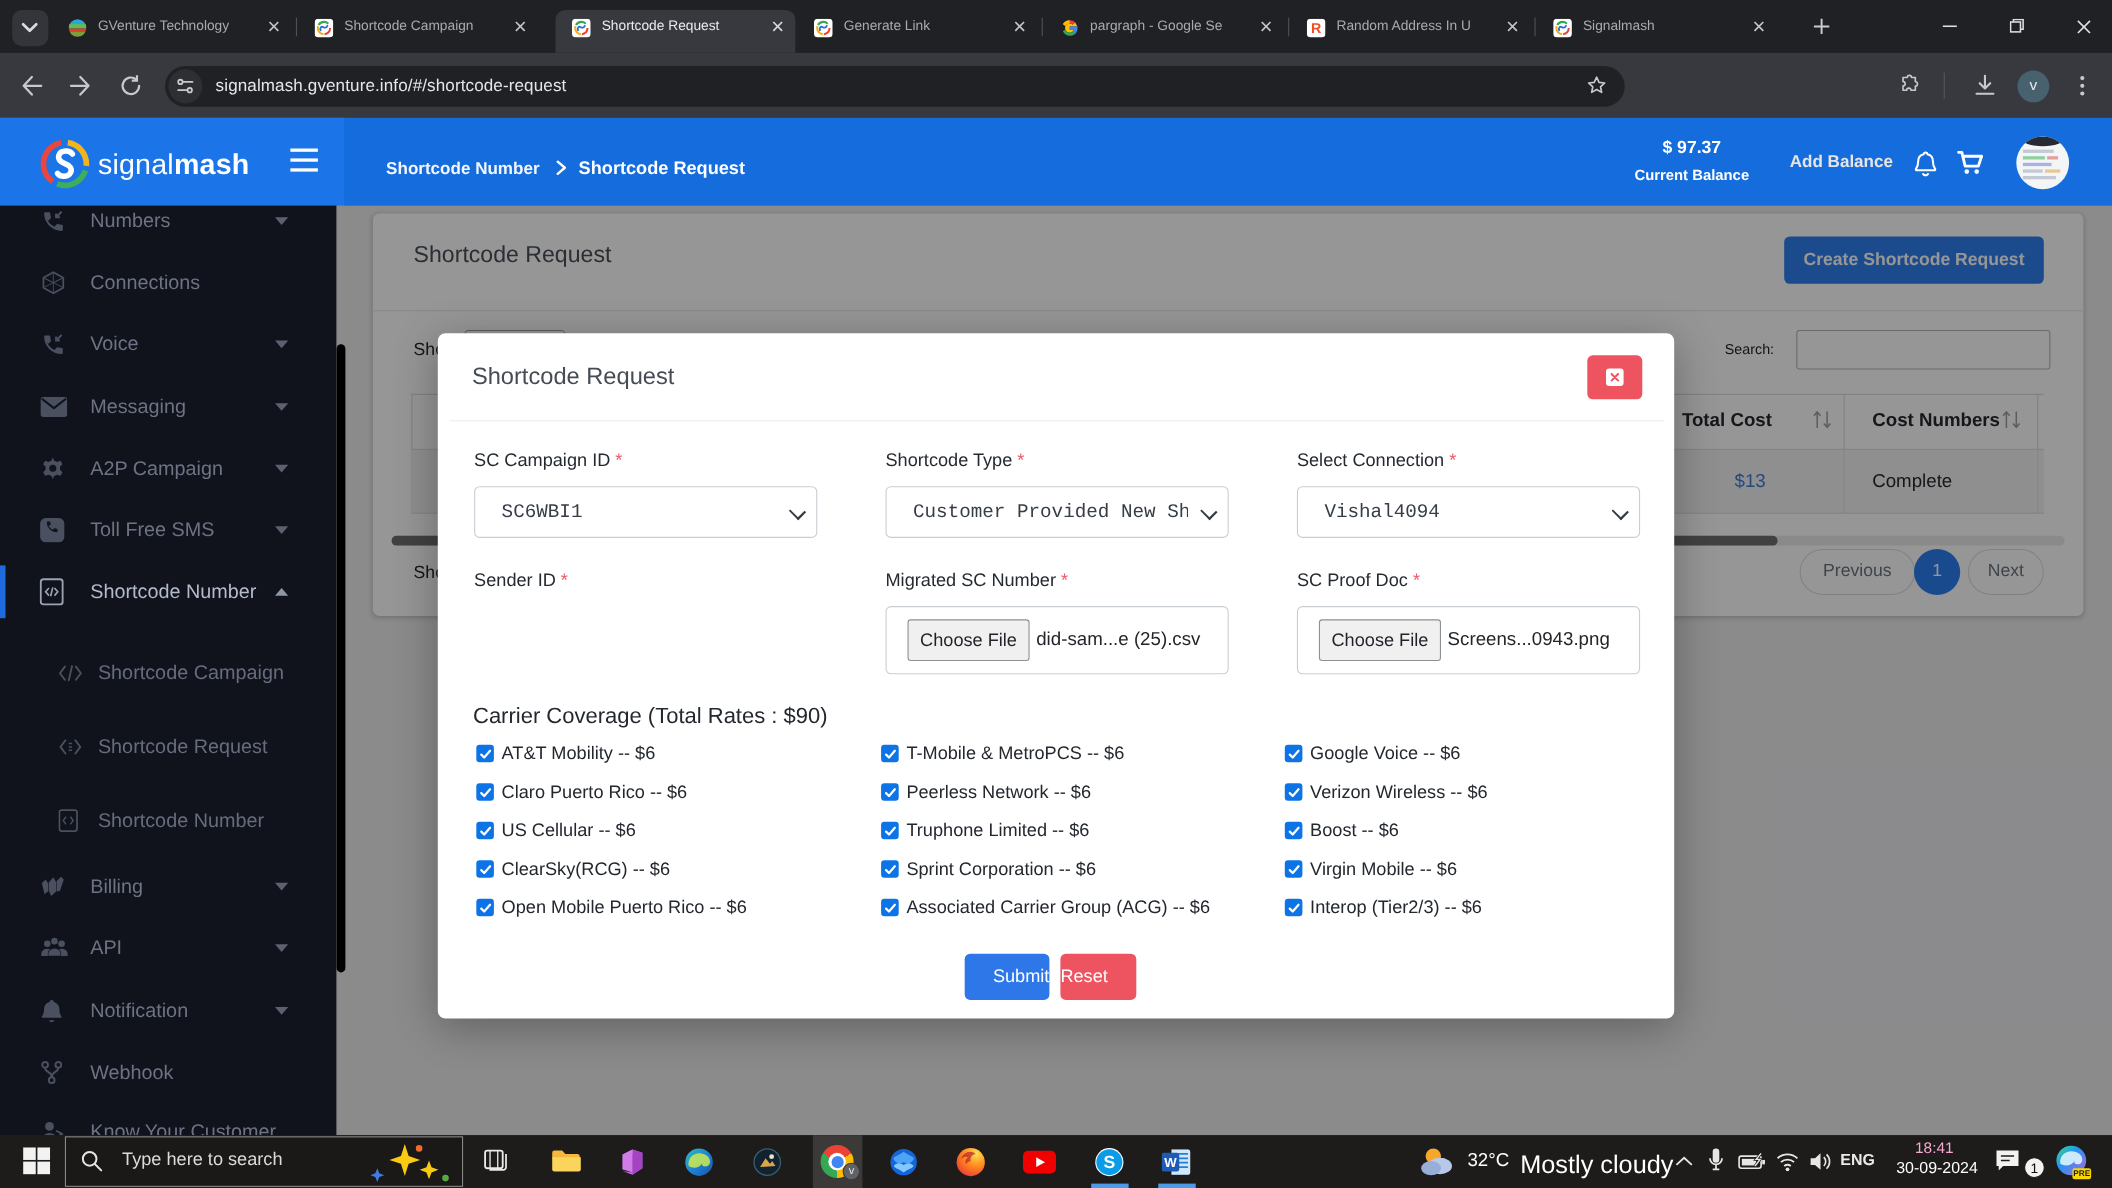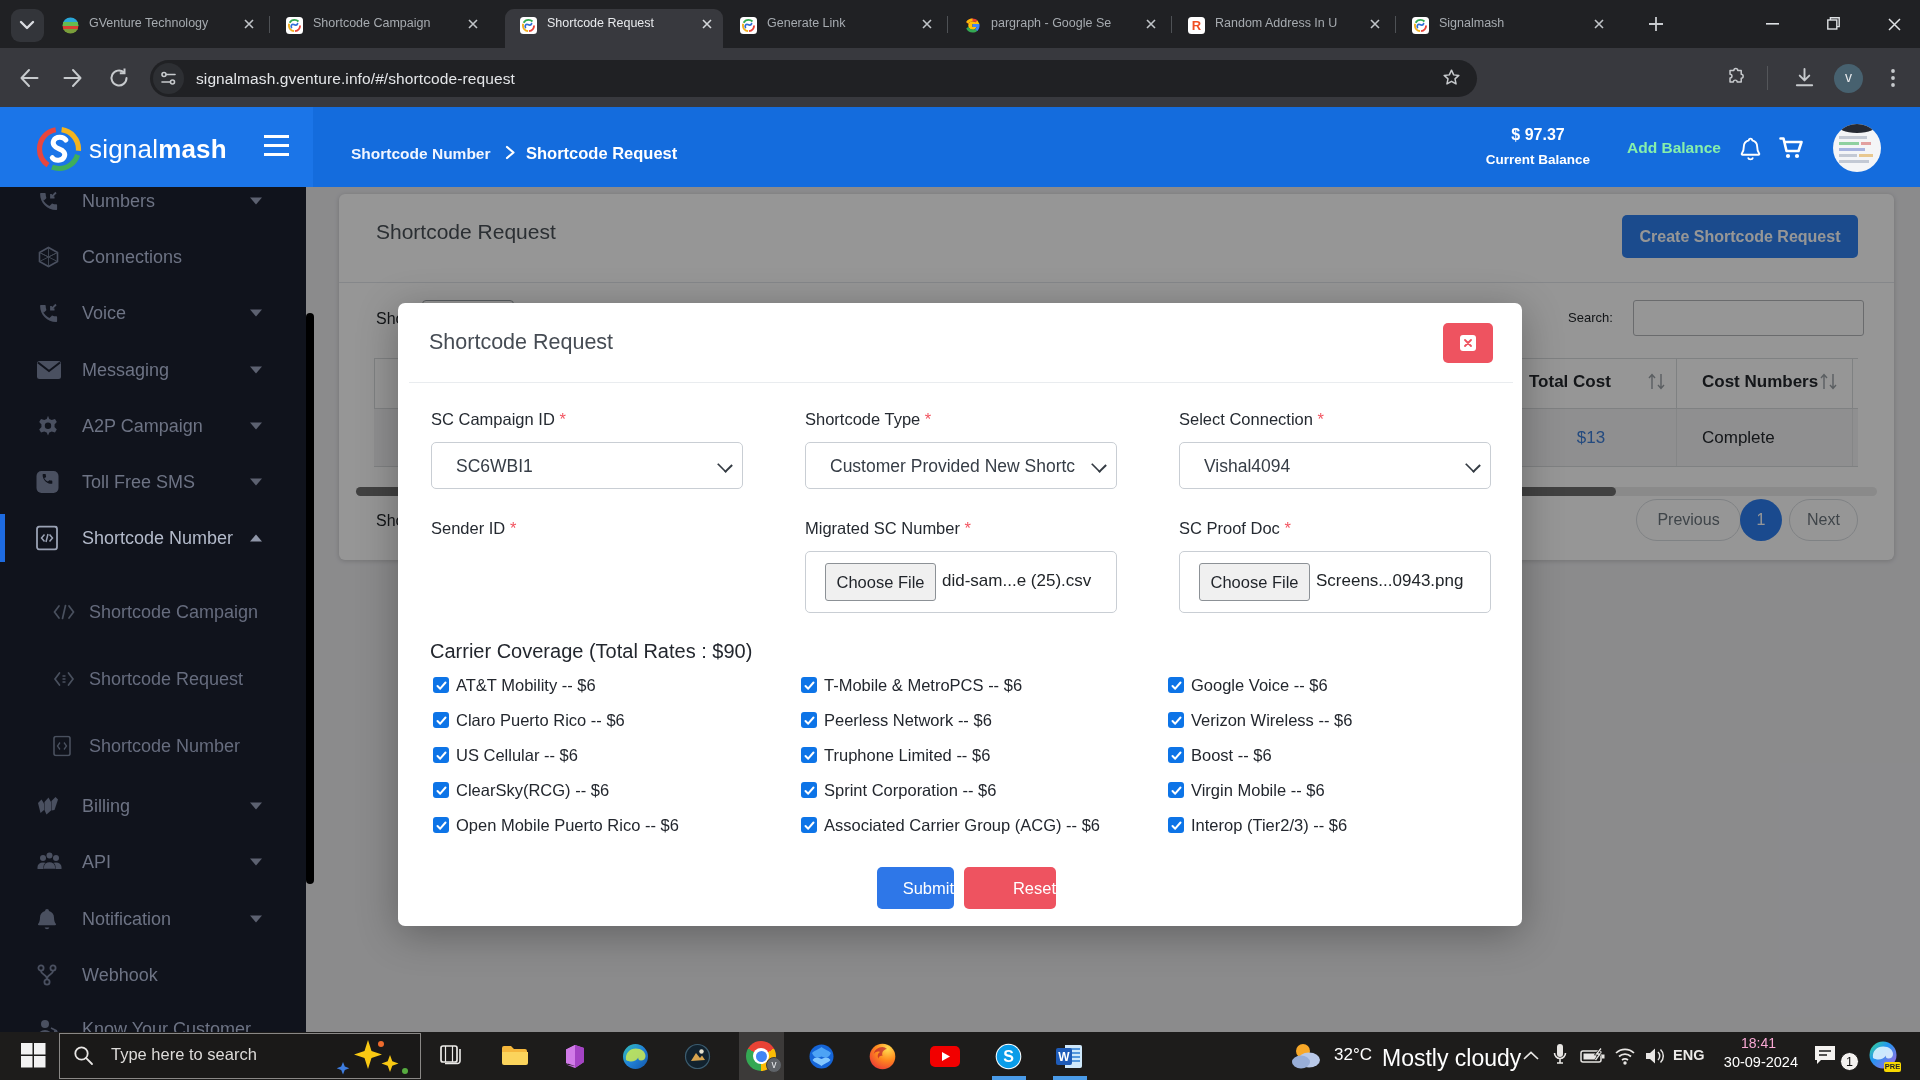"Add Balance" div.abs { color: #86efac -> #e5e5e5 }
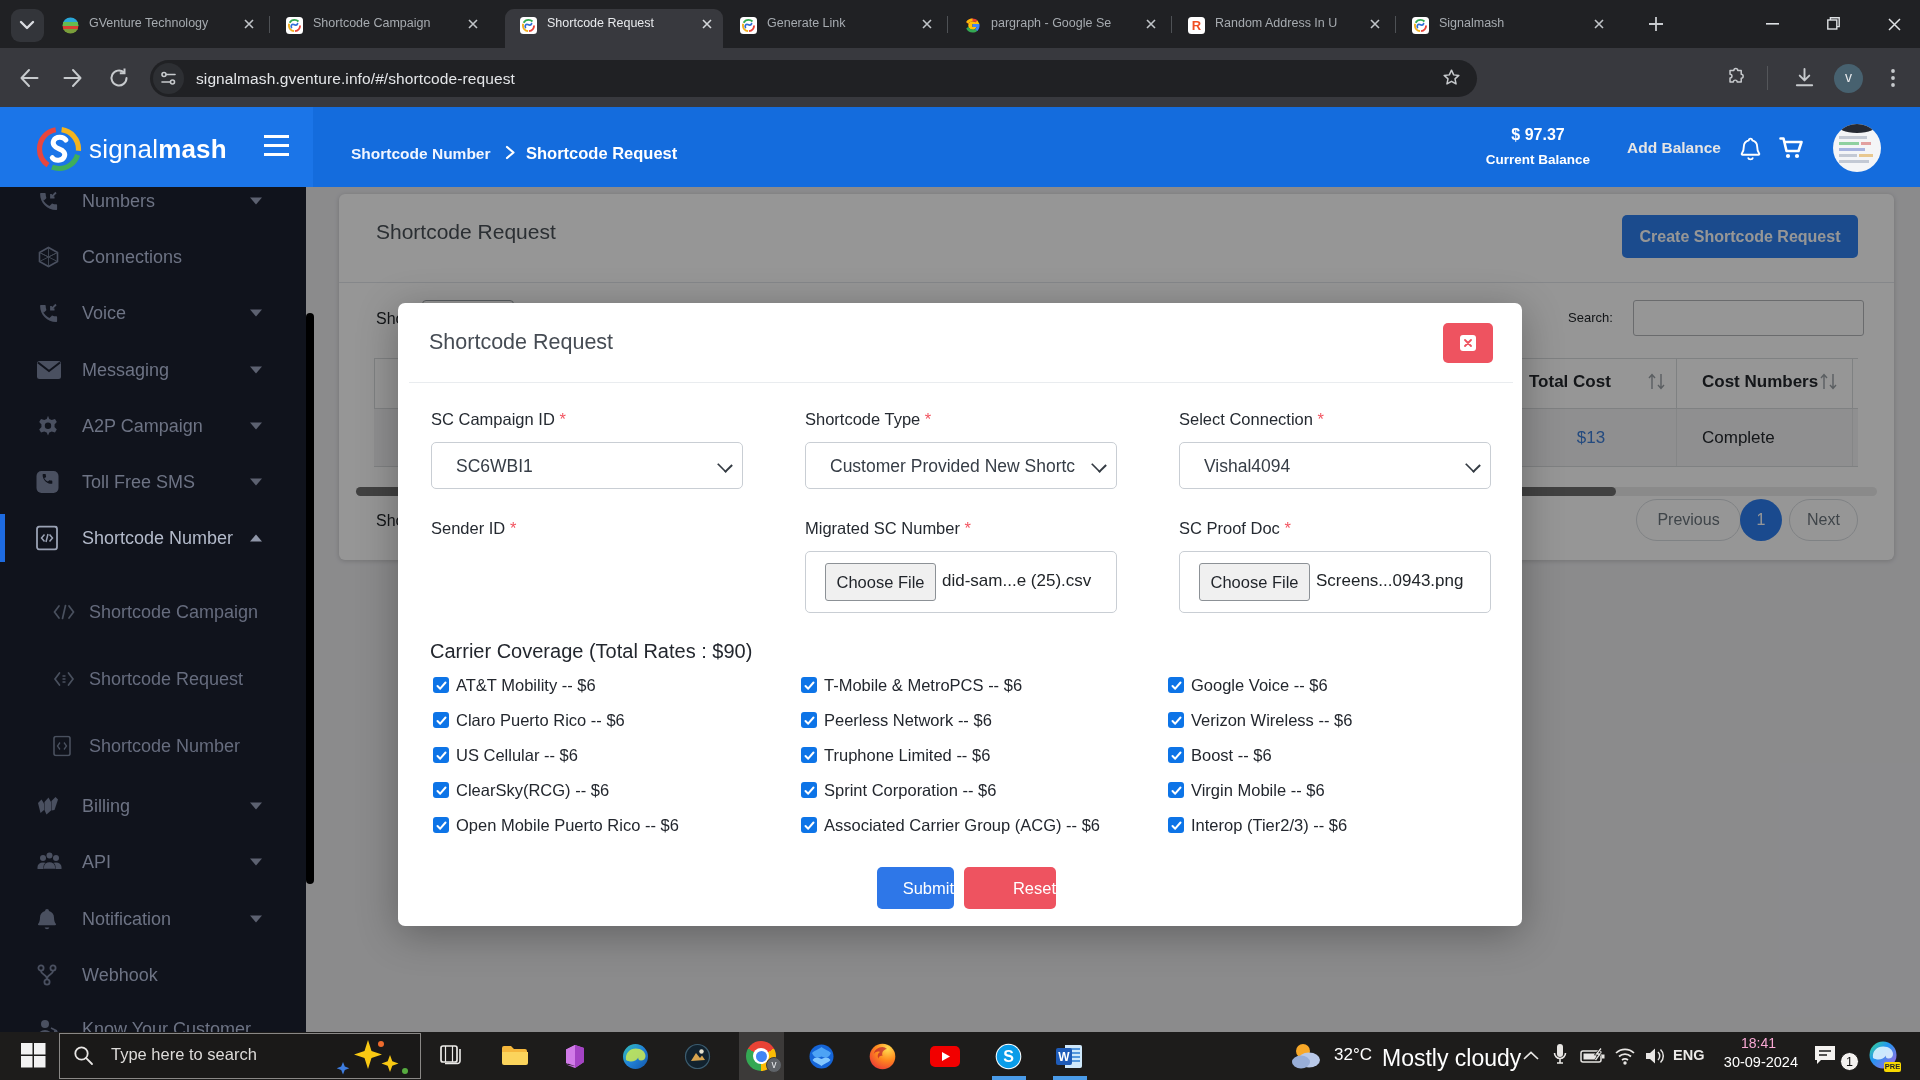"SC6WBI1" .msel .val { font-family: none -> Liberation Mono, monospace }
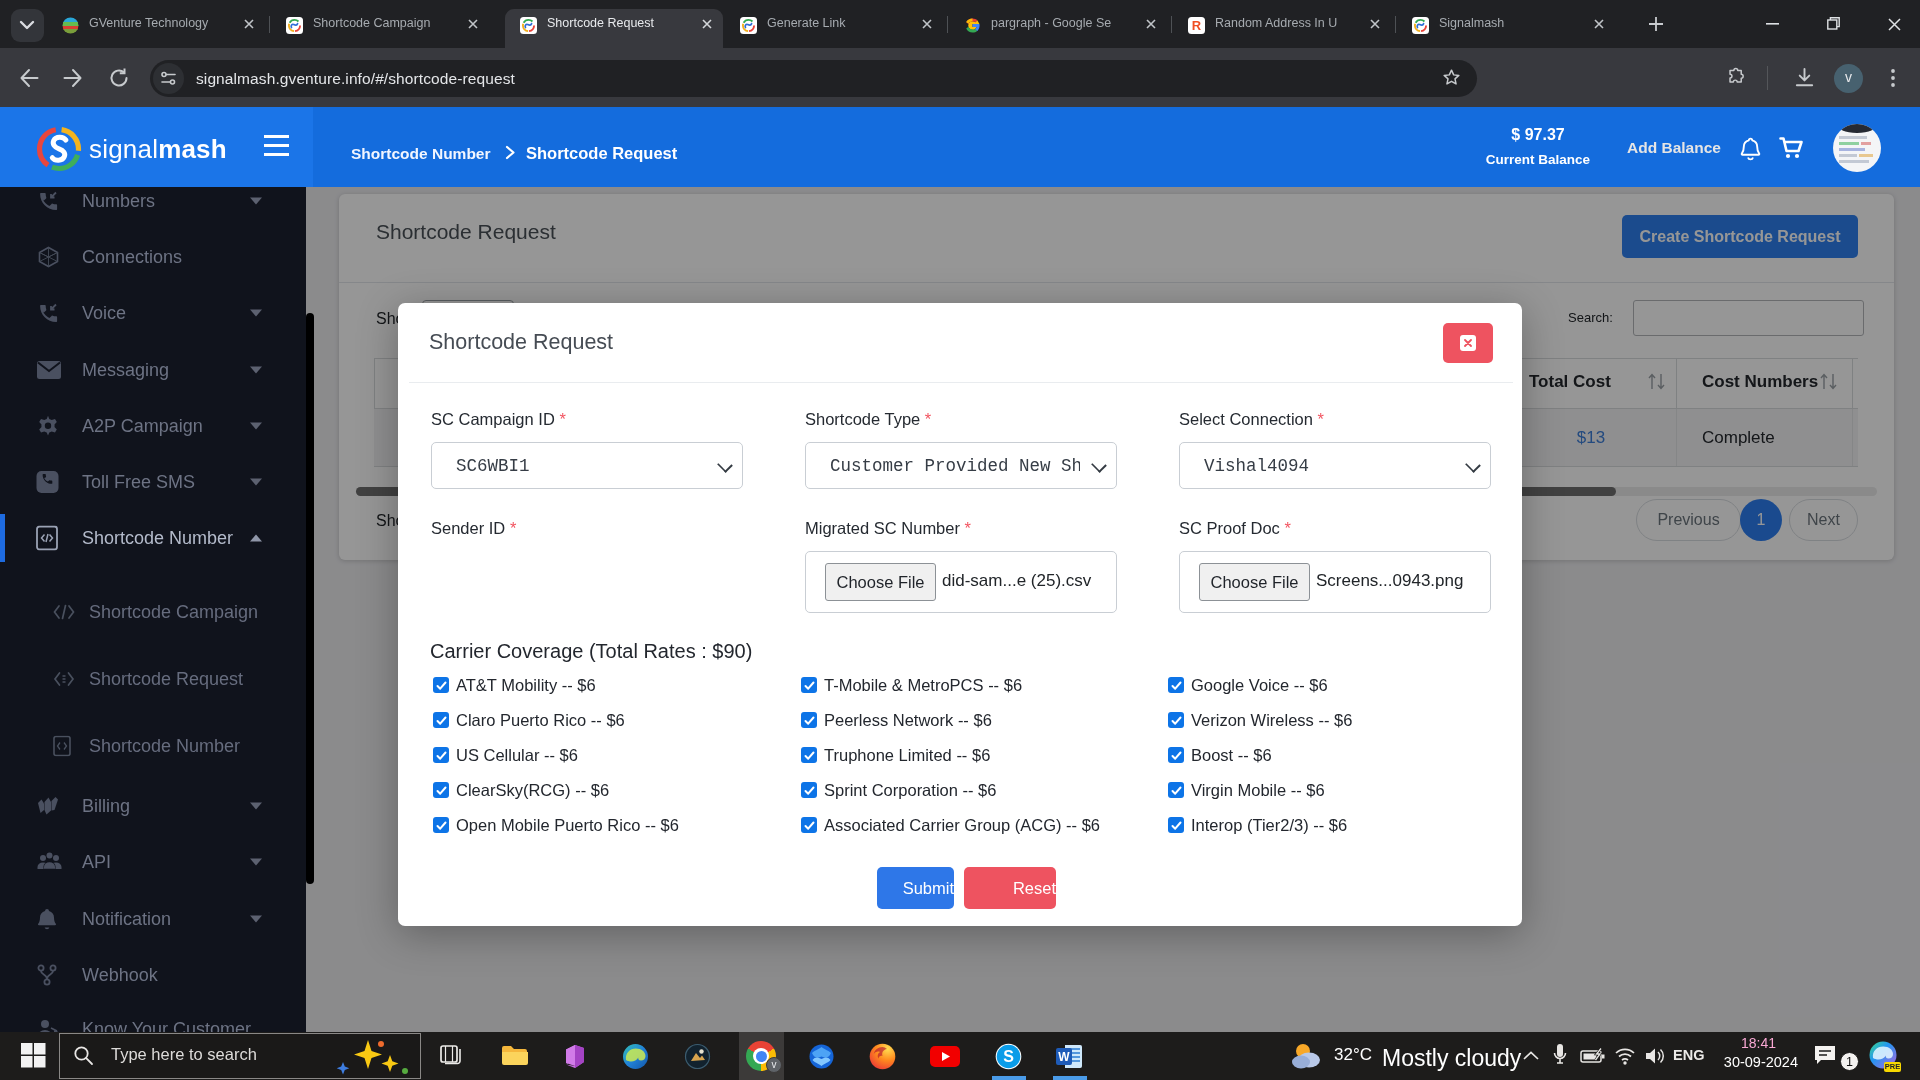"Reset" div.abs { text-align: right -> left; width: 92px -> 69px }
